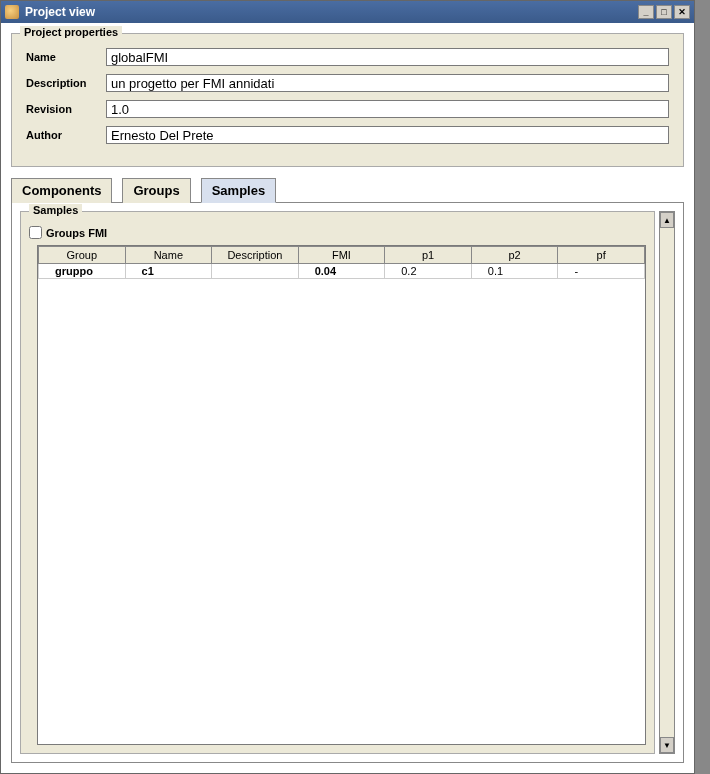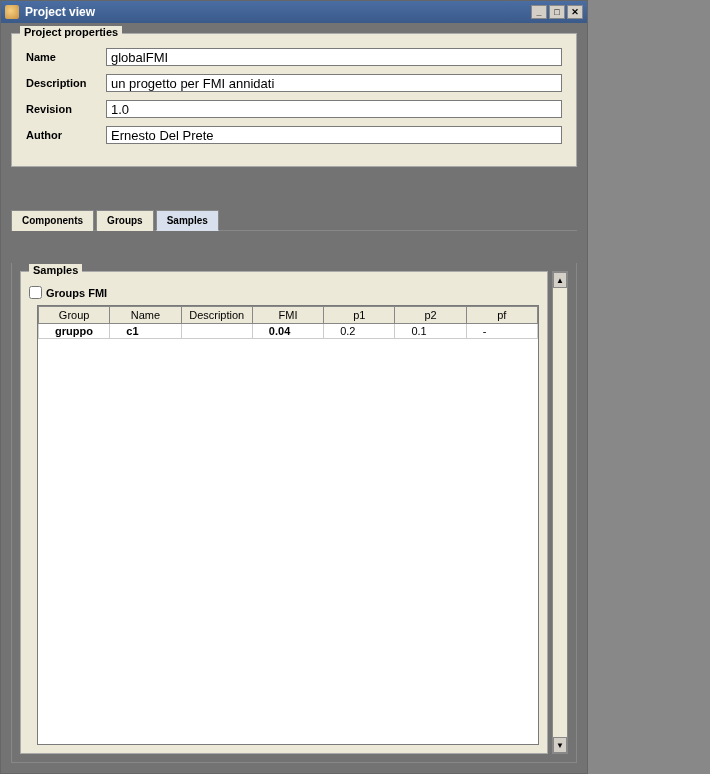"Project view" .window { background: #737373 -> #ffffff; width: 588px -> 695px }
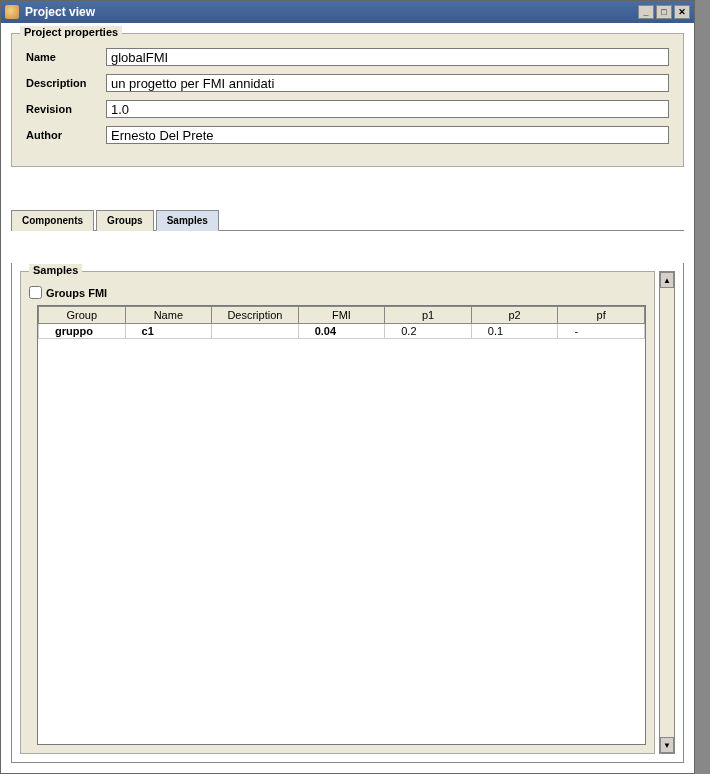"Project properties" .content { gap: 32px -> none }
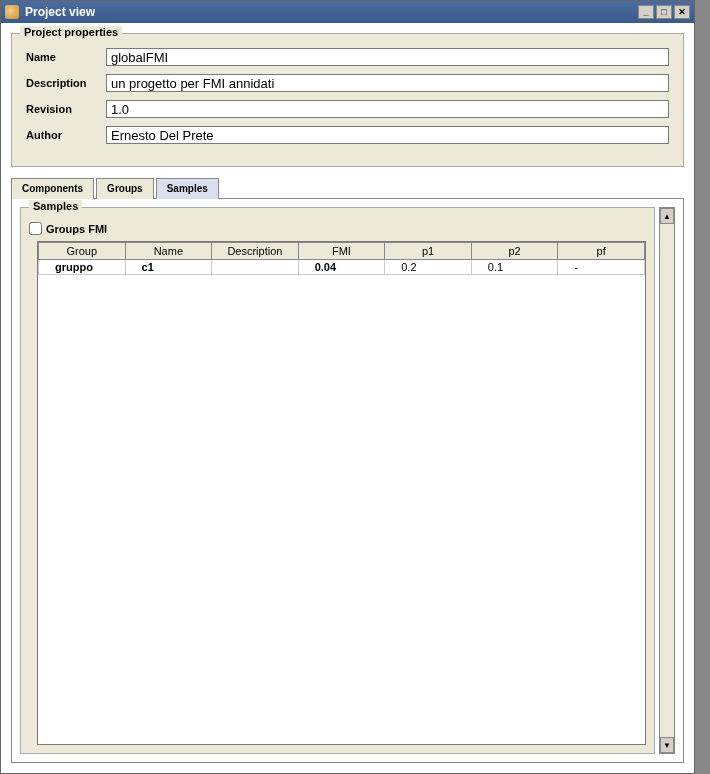"Components" .tab { font-size: 10px -> 13px; margin-right: 2px -> 10px }
